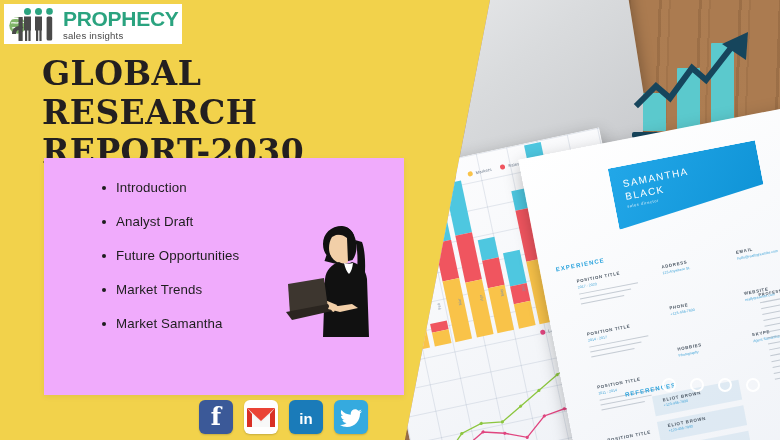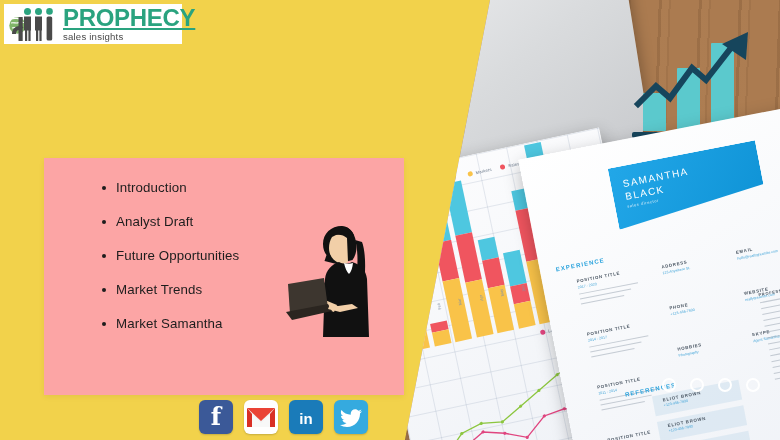"PROPHECY" .logo-w1 { font-size: 24px -> 21px; text-decoration: underline -> none }
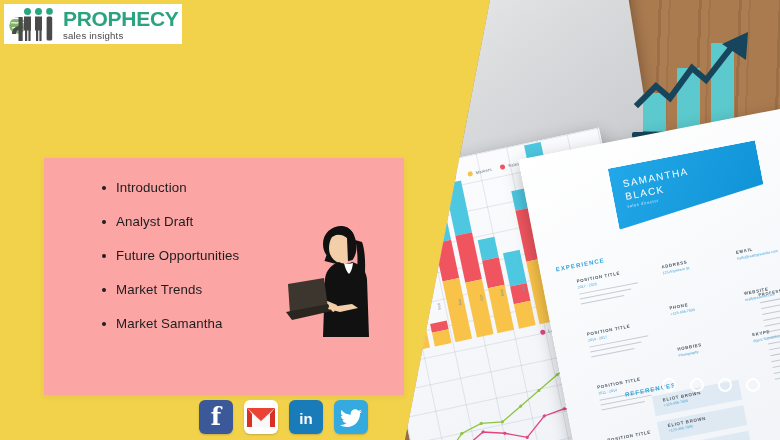"GLOBAL RESEARCH" div.headline { html: none -> <div> <span>GLOBAL RESEARCH</span> <span>REPORT-2030</span> </div> }
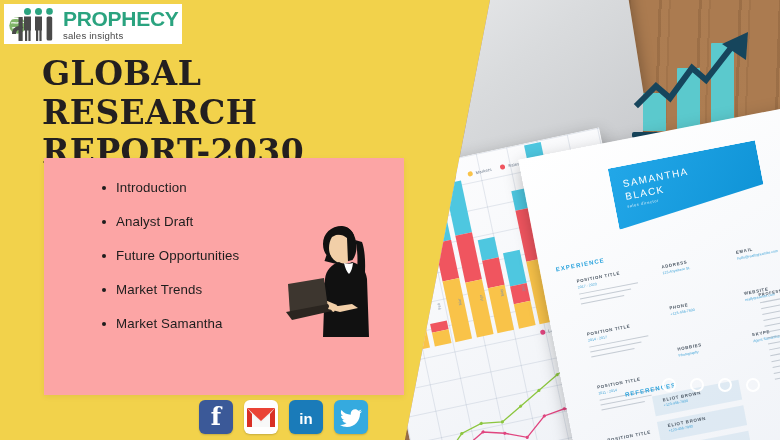"Introduction" .card { background: #fca5a5 -> #f0abfc }
